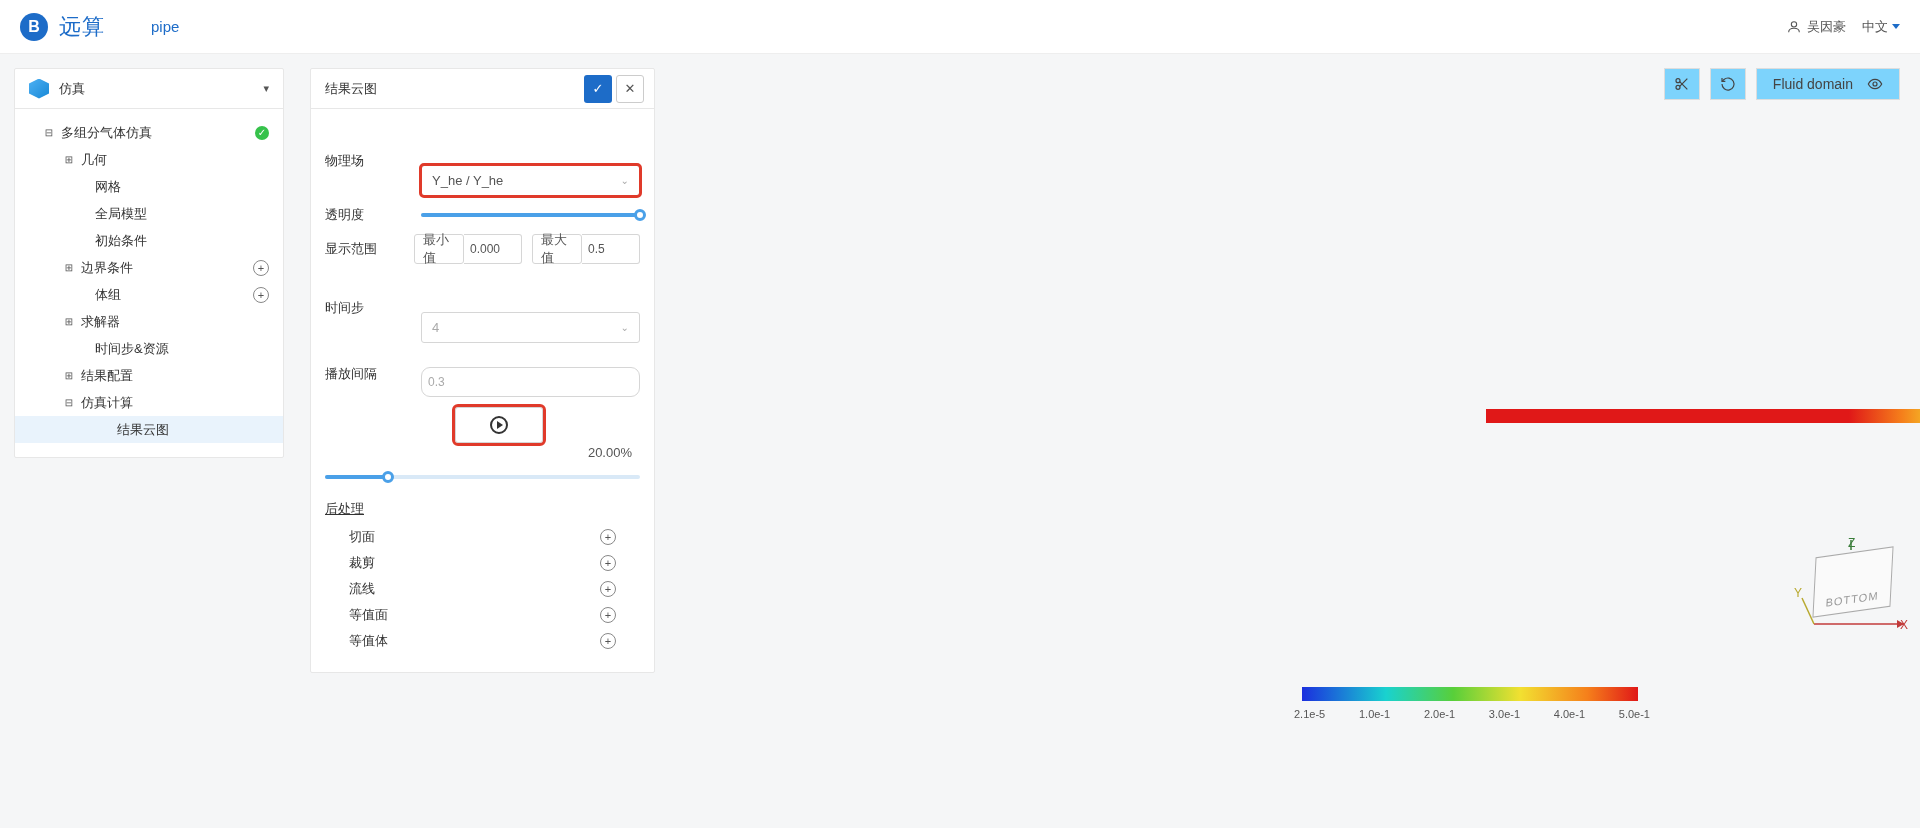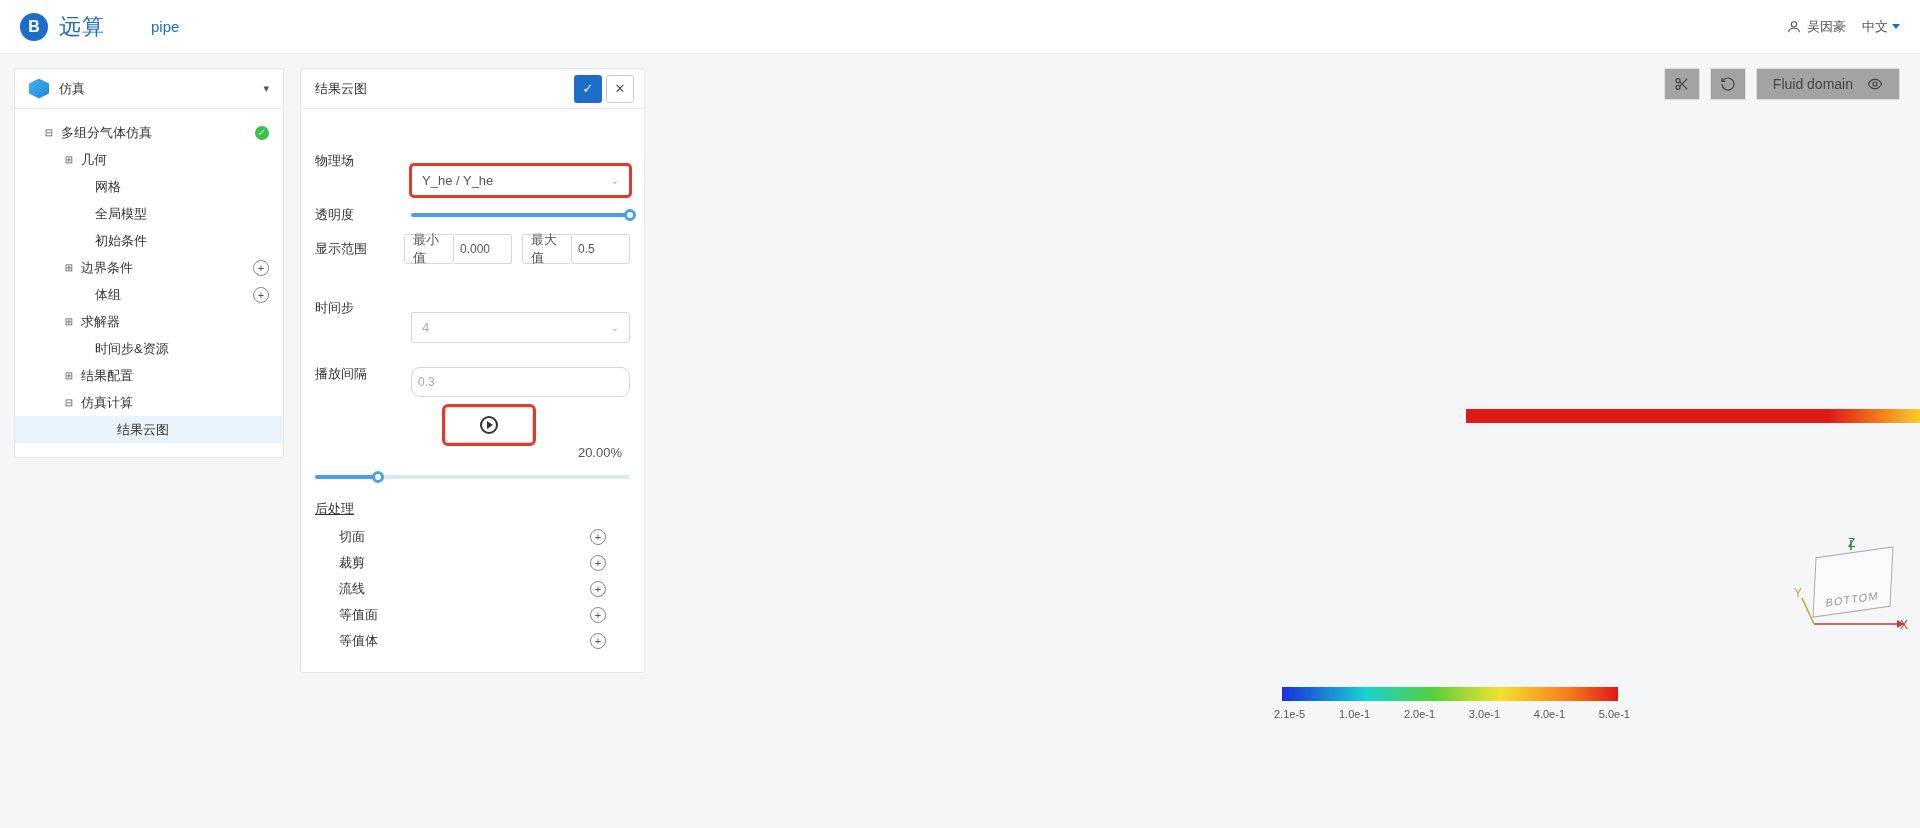"仿真" .content { gap: 16px -> 26px }
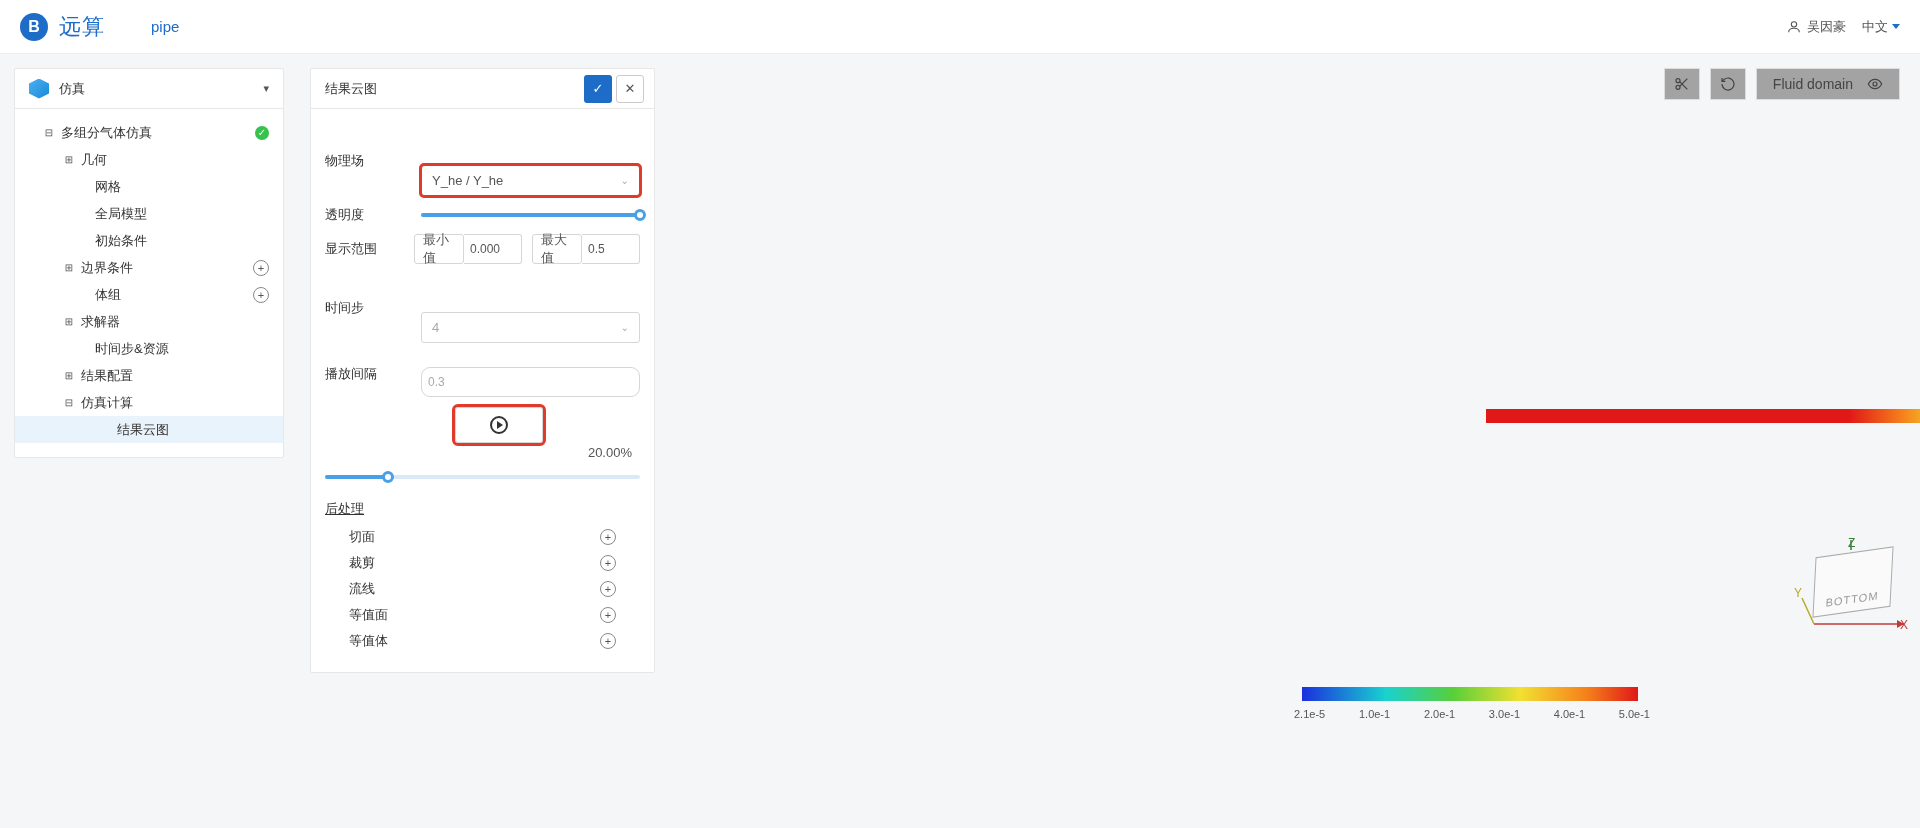"Fluid domain" .tb-pill, .tb-sq { background: #a3a3a3 -> #7dd3fc }
